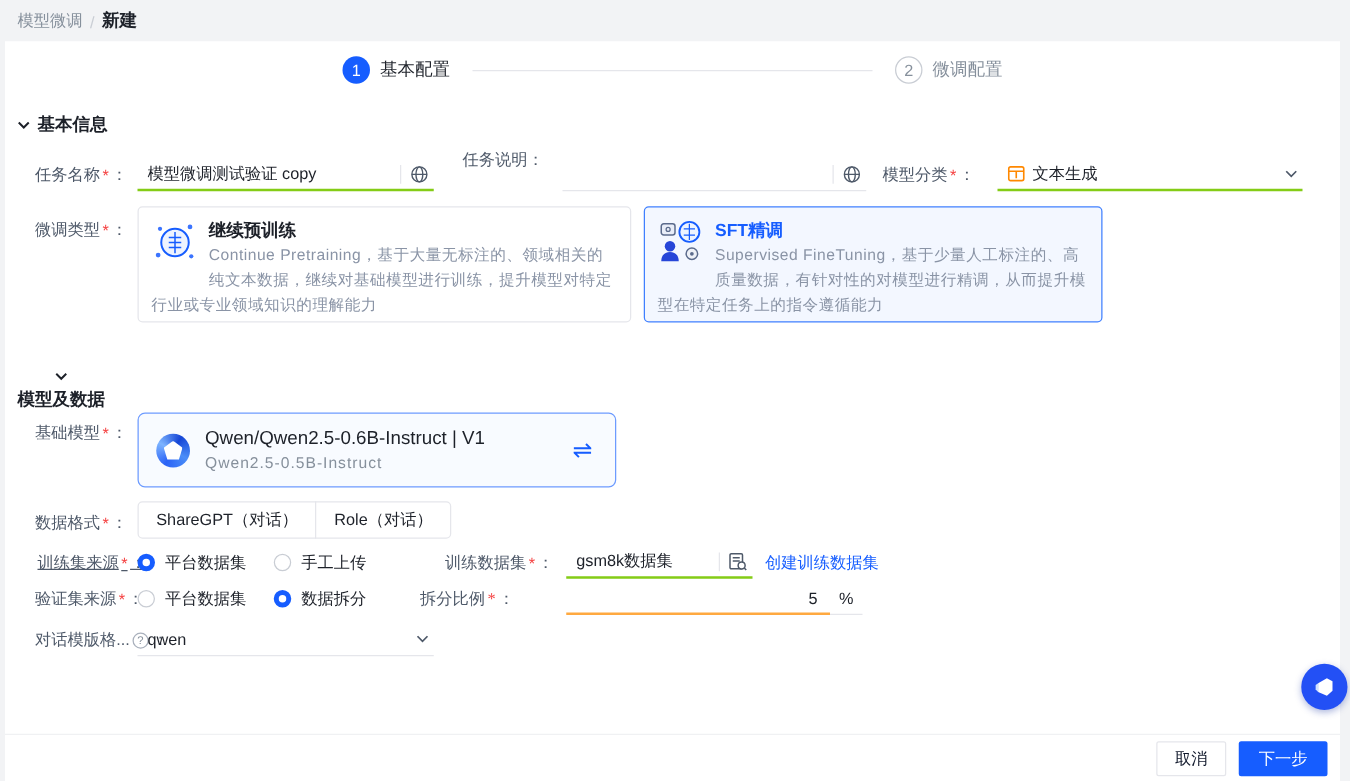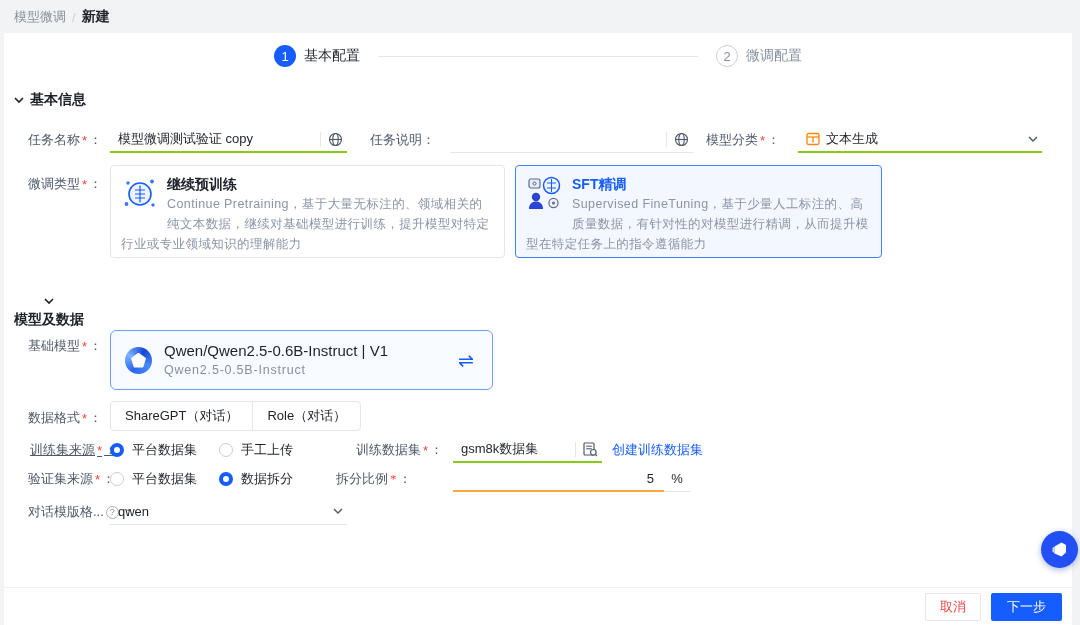"任务说明" div.flabel { top: 94px -> 82px }
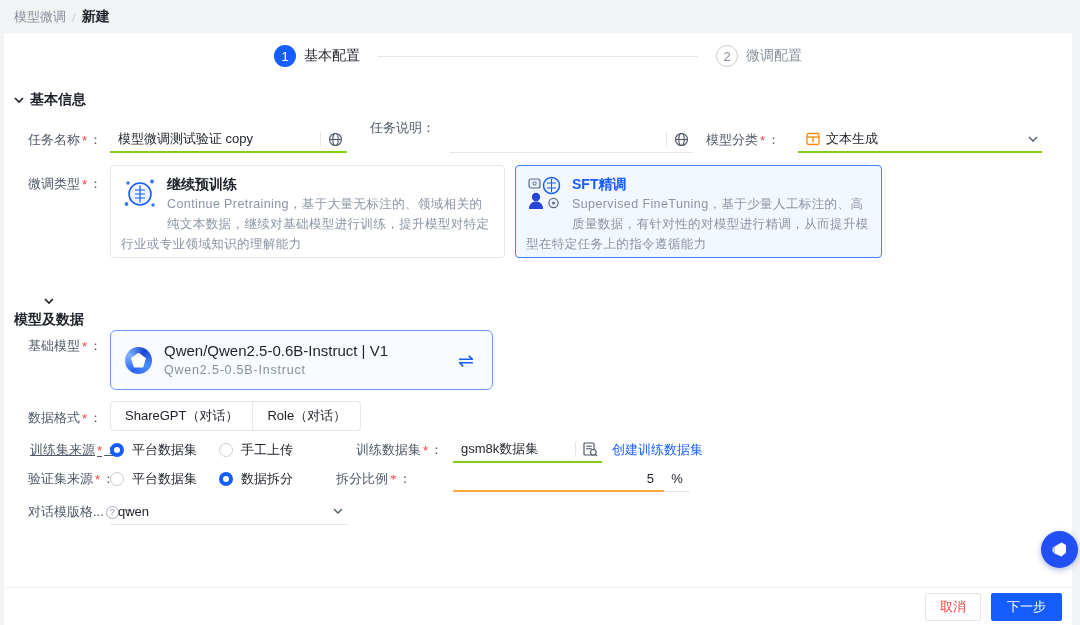"取消" .btn.ghost { color: #ef4444 -> #0f172a }
